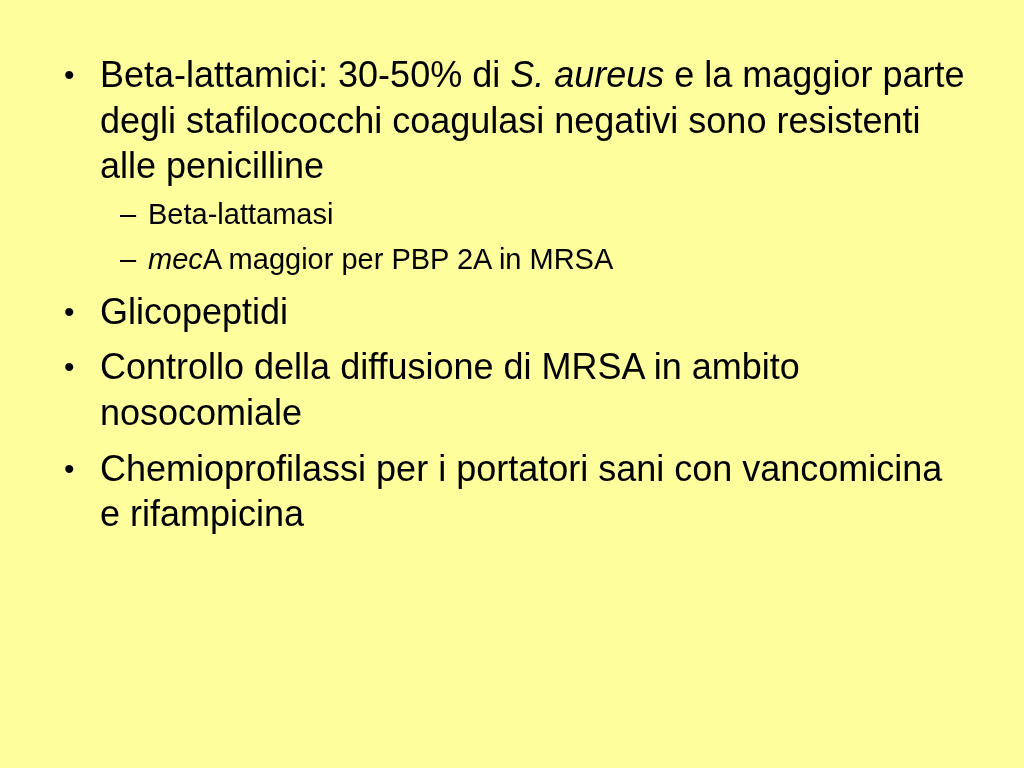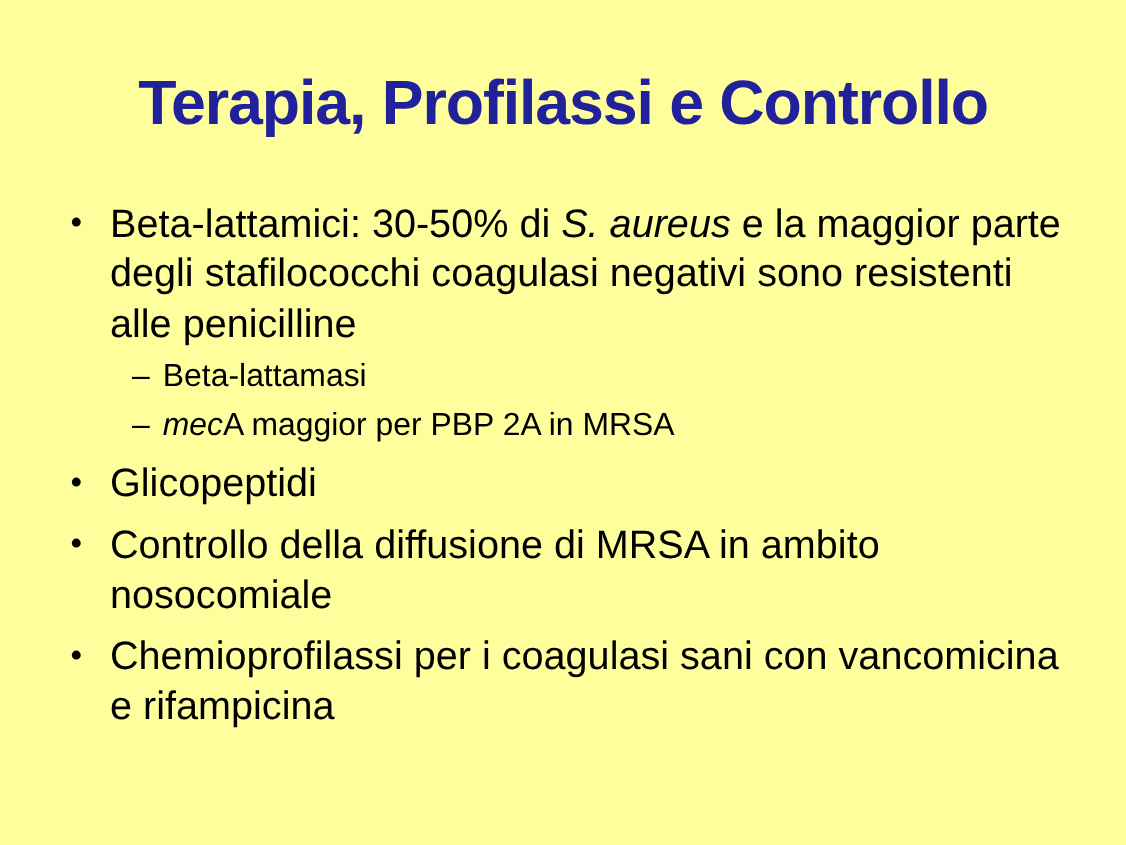"Terapia, Profilassi e Controllo" h1.slide-title { html: <h1>Terapia, Profilassi e Controllo</h1> -> none }
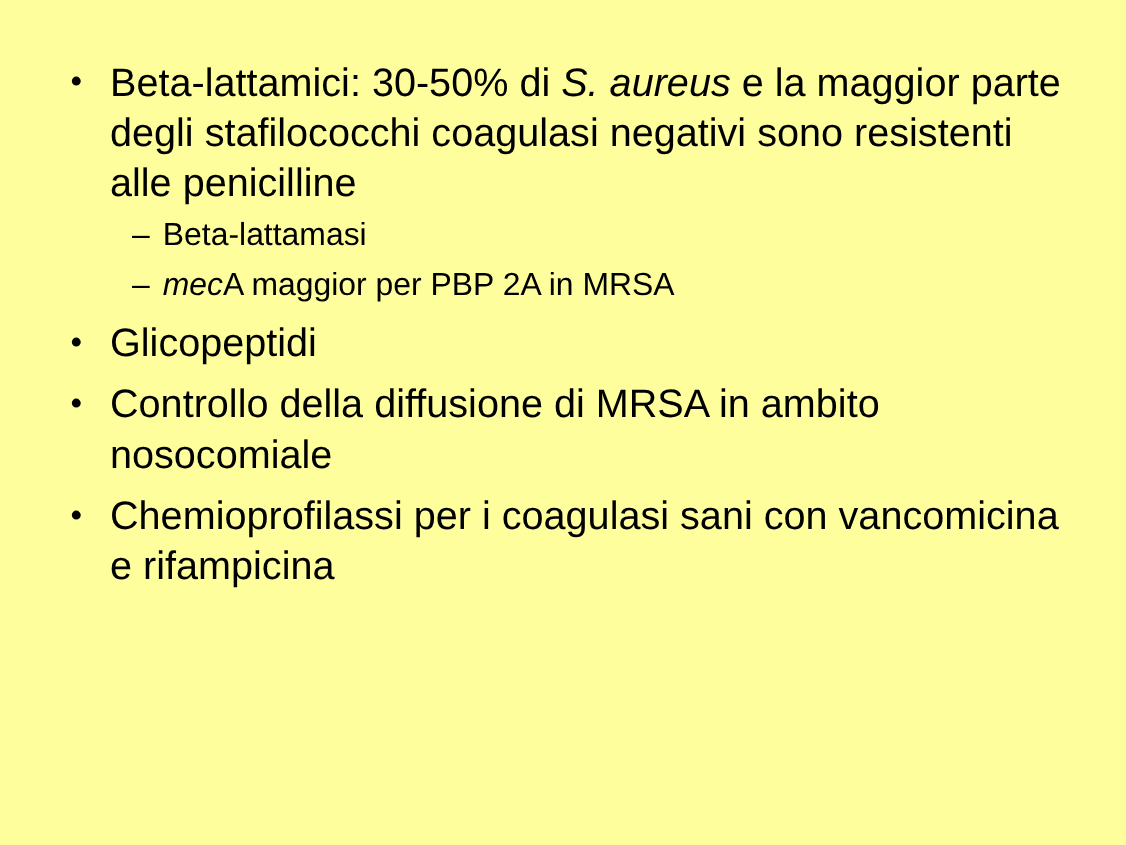"Chemioprofilassi per i coagulasi sani" span { text: coagulasi -> portatori }
